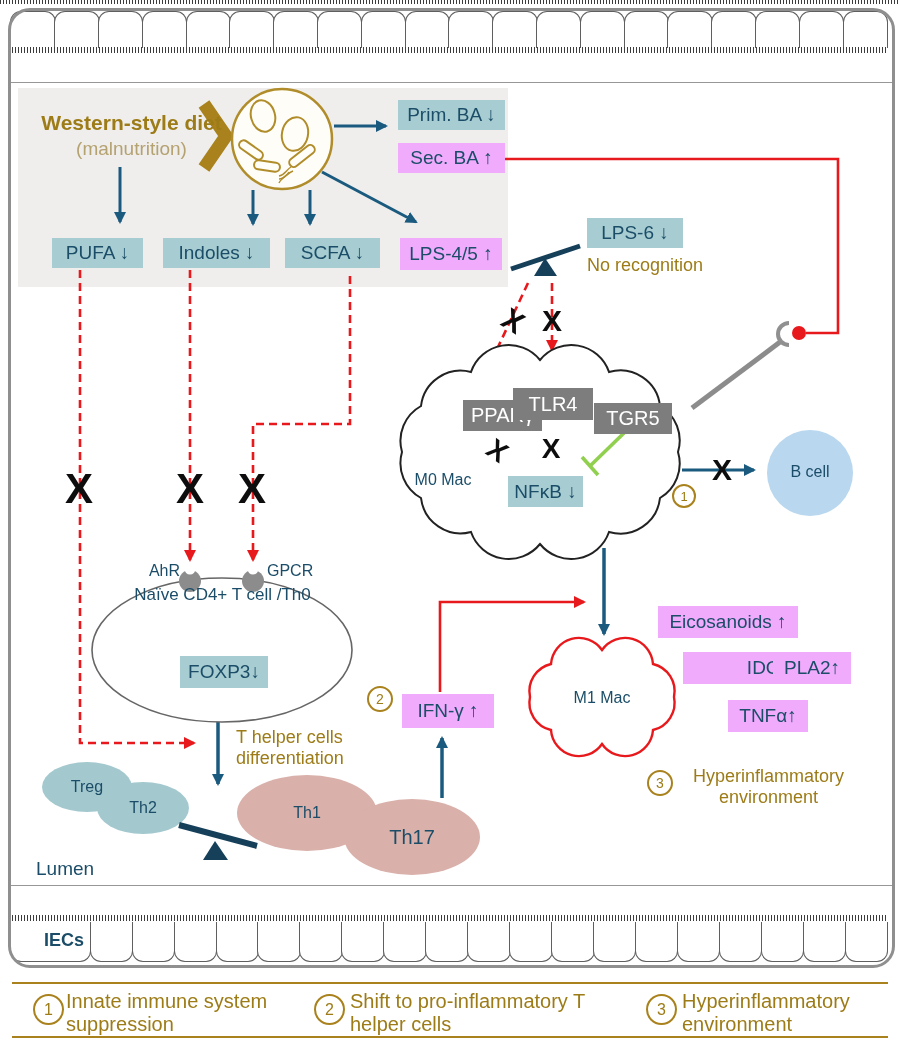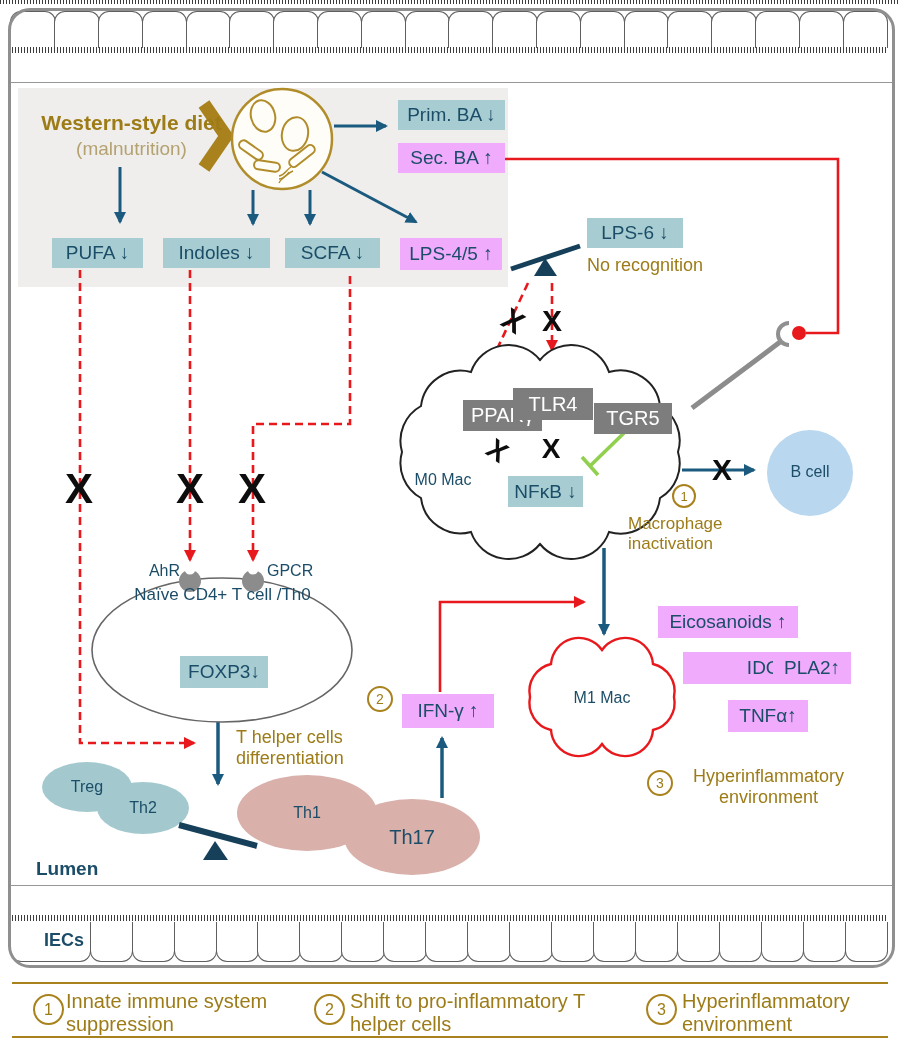"Macrophage inactivation" div.lbl { html: <div>Macrophage inactivation</div> -> none }
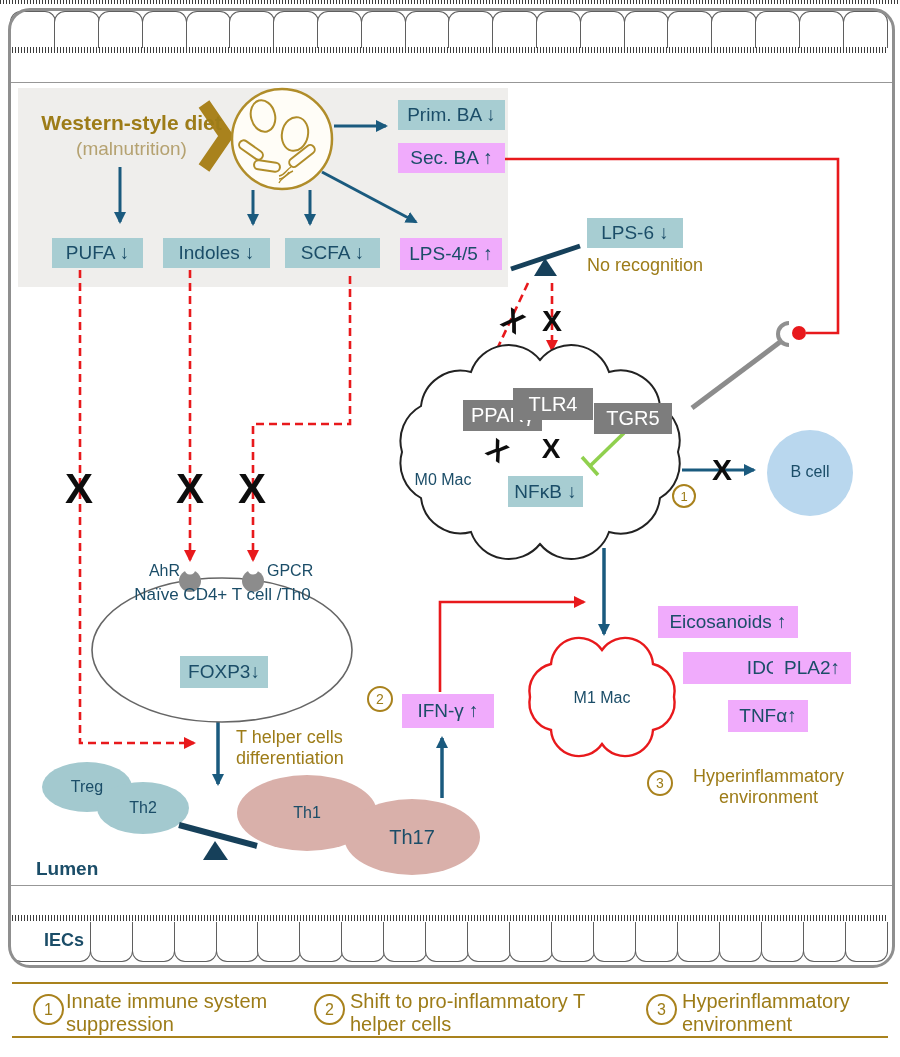"Lumen" div.lbl { font-weight: 700 -> 400 }
